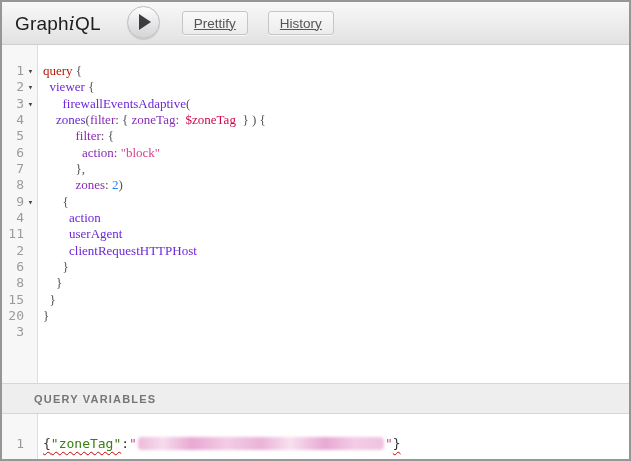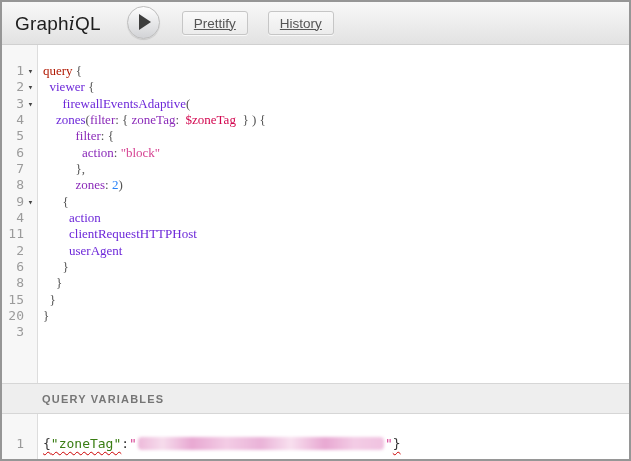"clientRequestHTTPHost" div.code-line { order: before "userAgent" -> after "userAgent" }
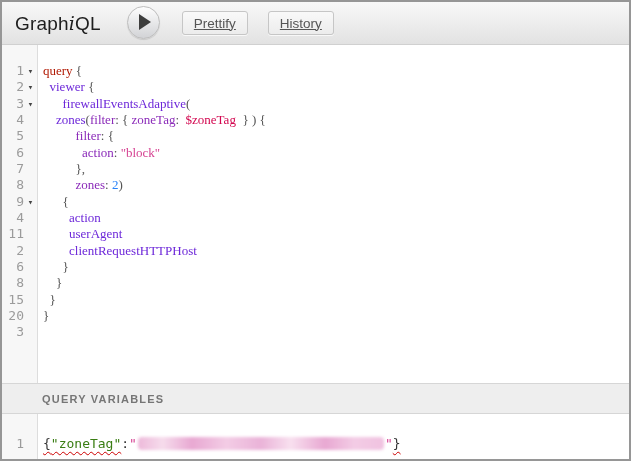"QUERY VARIABLES" .var-header { padding-left: 40px -> 32px }
